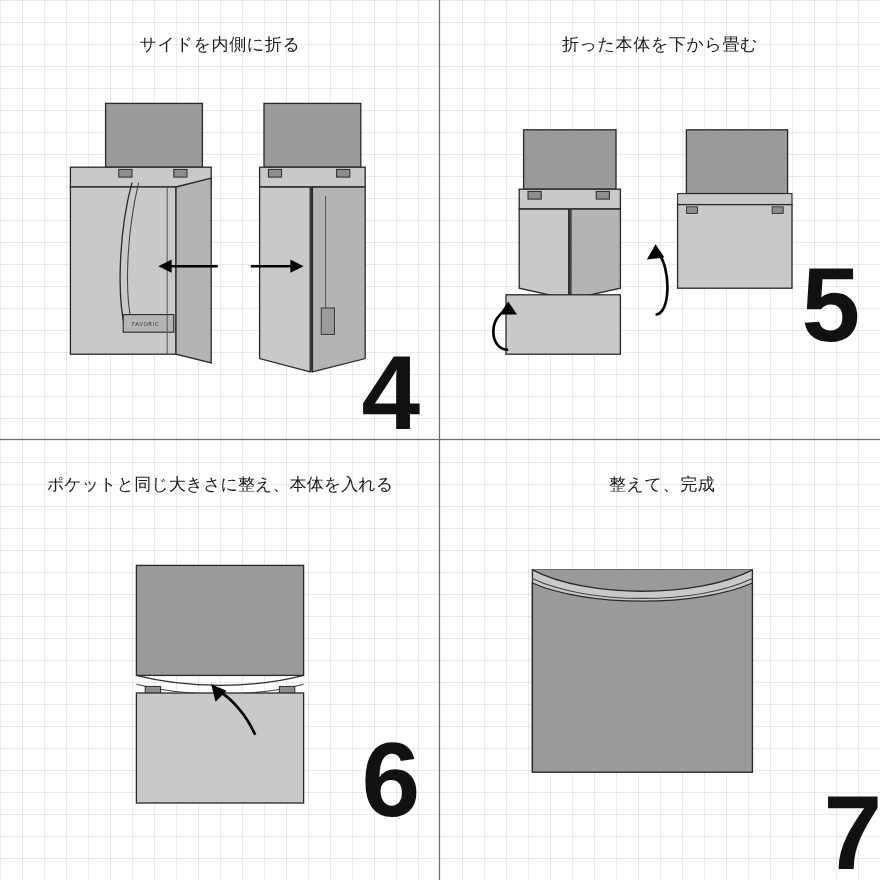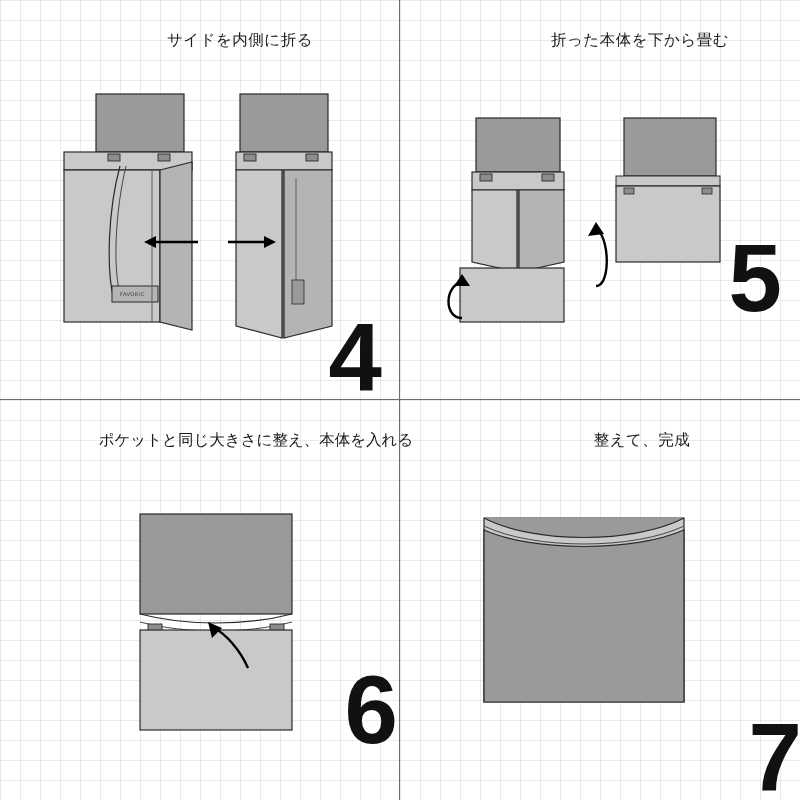"サイドを内側に折る" .panel { padding-left: 40px -> none }
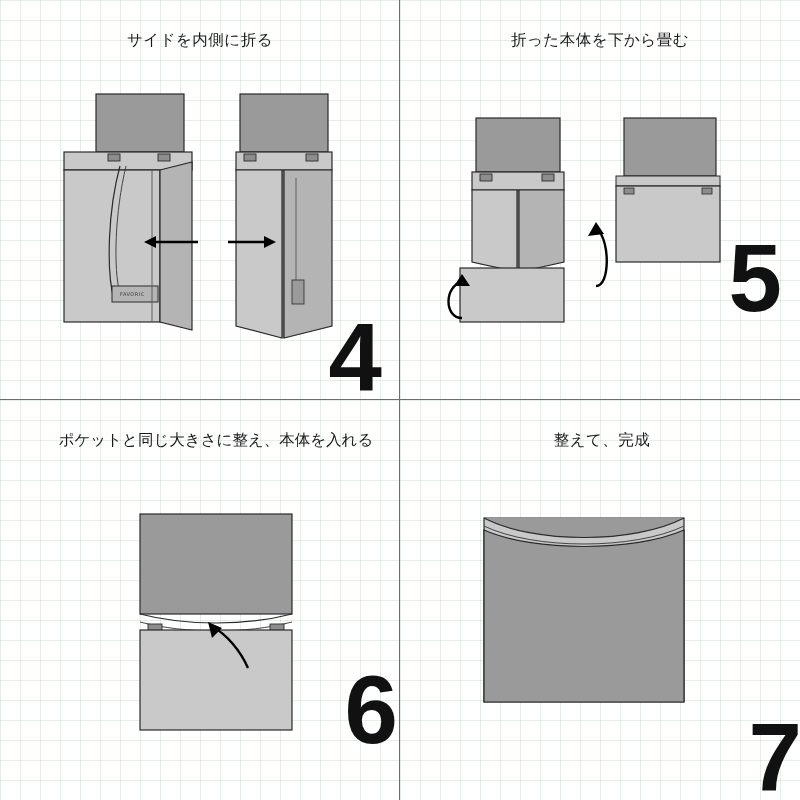"ポケットと同じ大きさに整え、本体を入れる" .panel-bl { left: 16px -> 0 }
